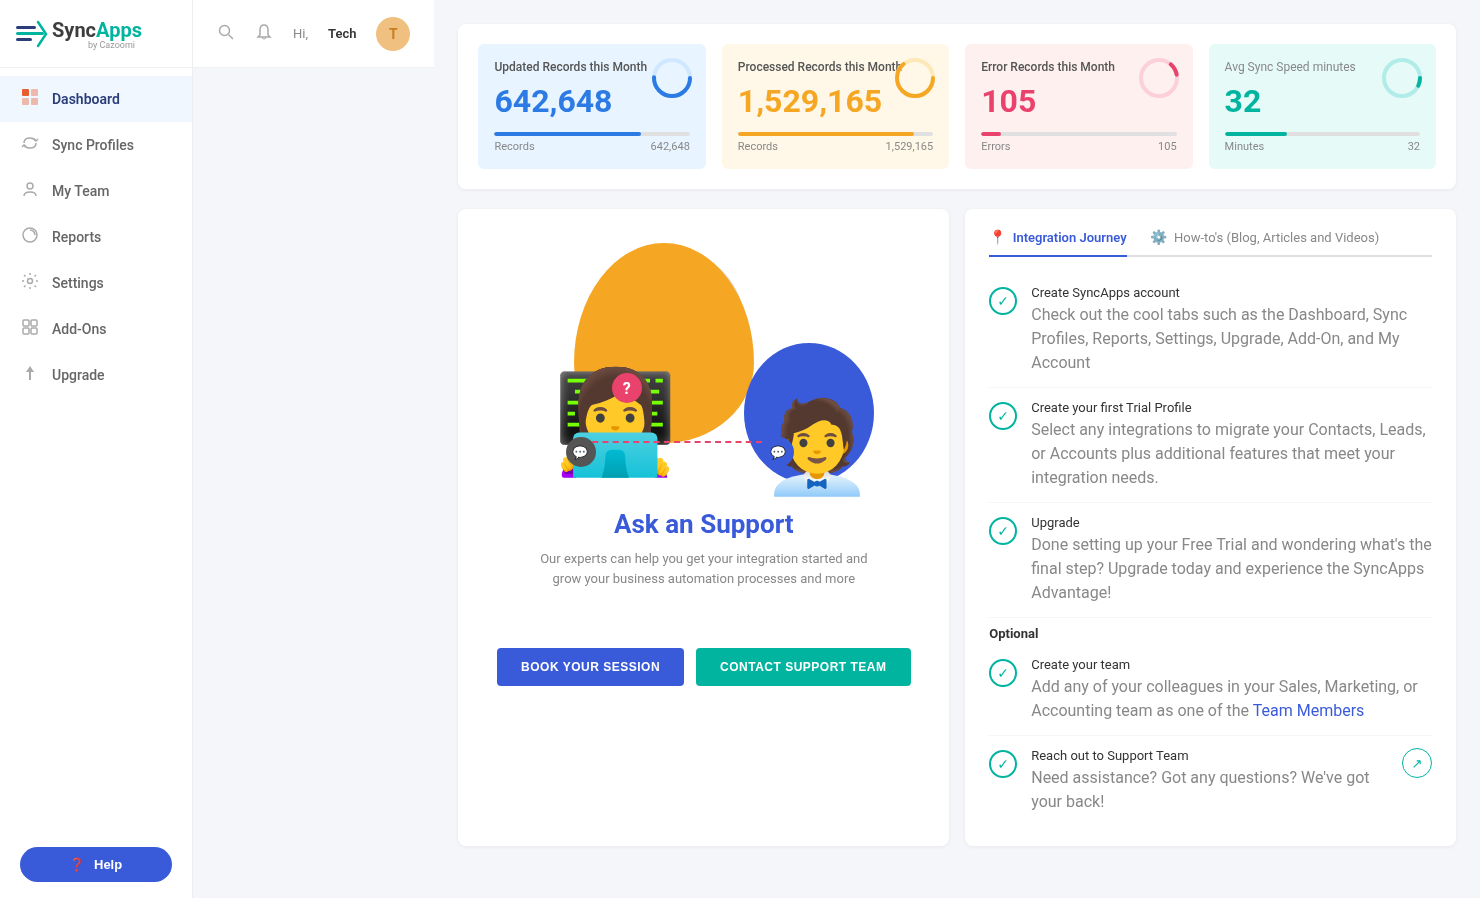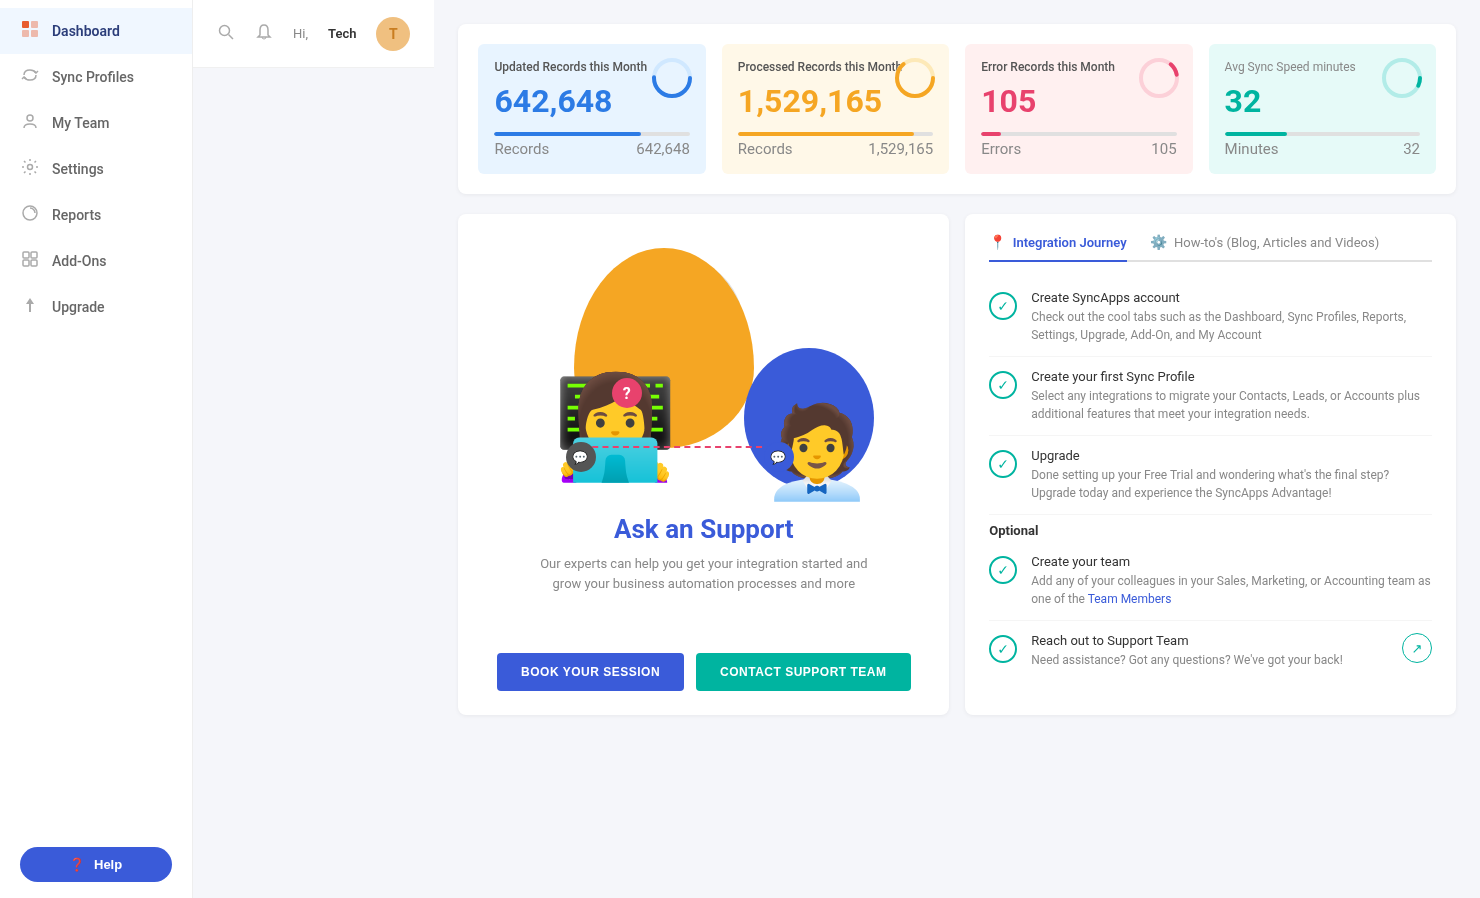"Sync" div.sidebar-logo { html: none -> <div> <svg> <rect></rect> <rect></rect> <rect></rect> <path></path> </svg> <div> <span> <span>Sync</span> <span>Apps</span> </span> <span>by Cazoomi</span> </div> </div> }
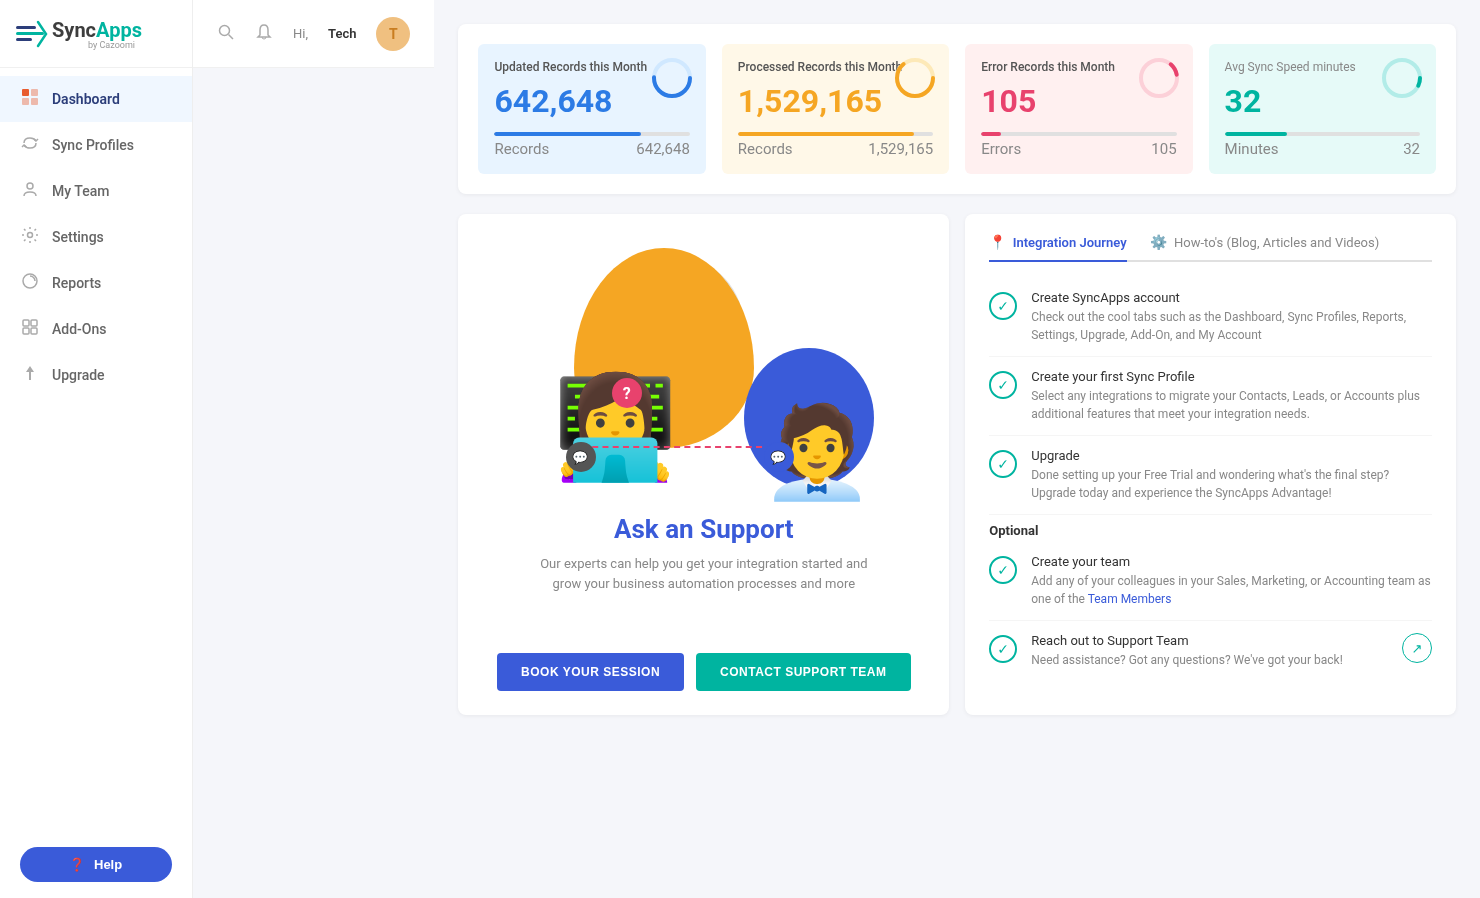"Records" .stat-bar-meta { font-size: 15px -> 11px }
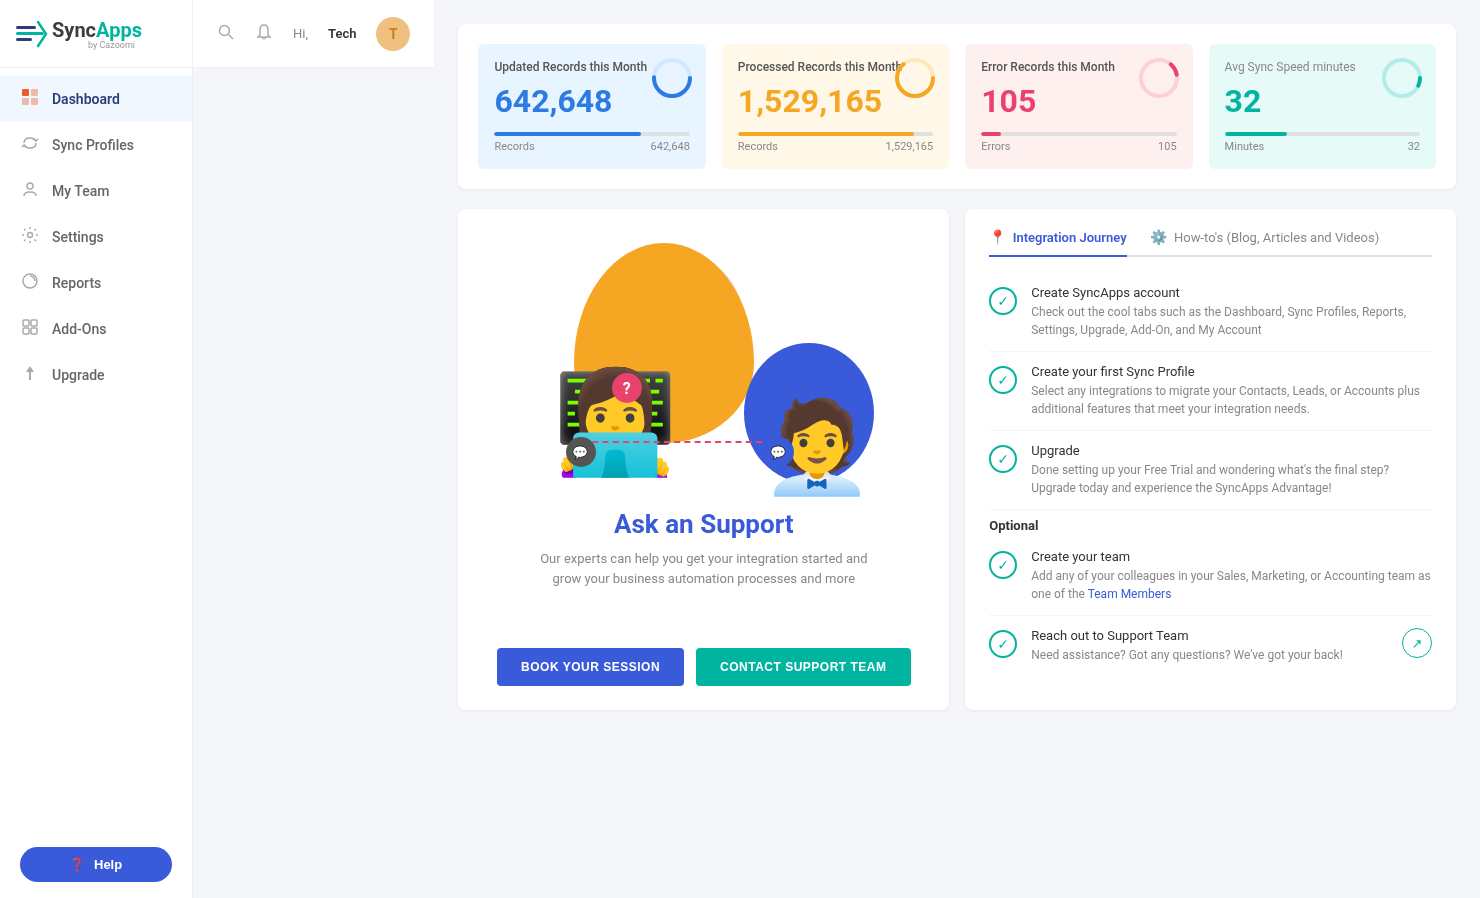"Settings" div.nav-item { order: before "Reports" -> after "Reports" }
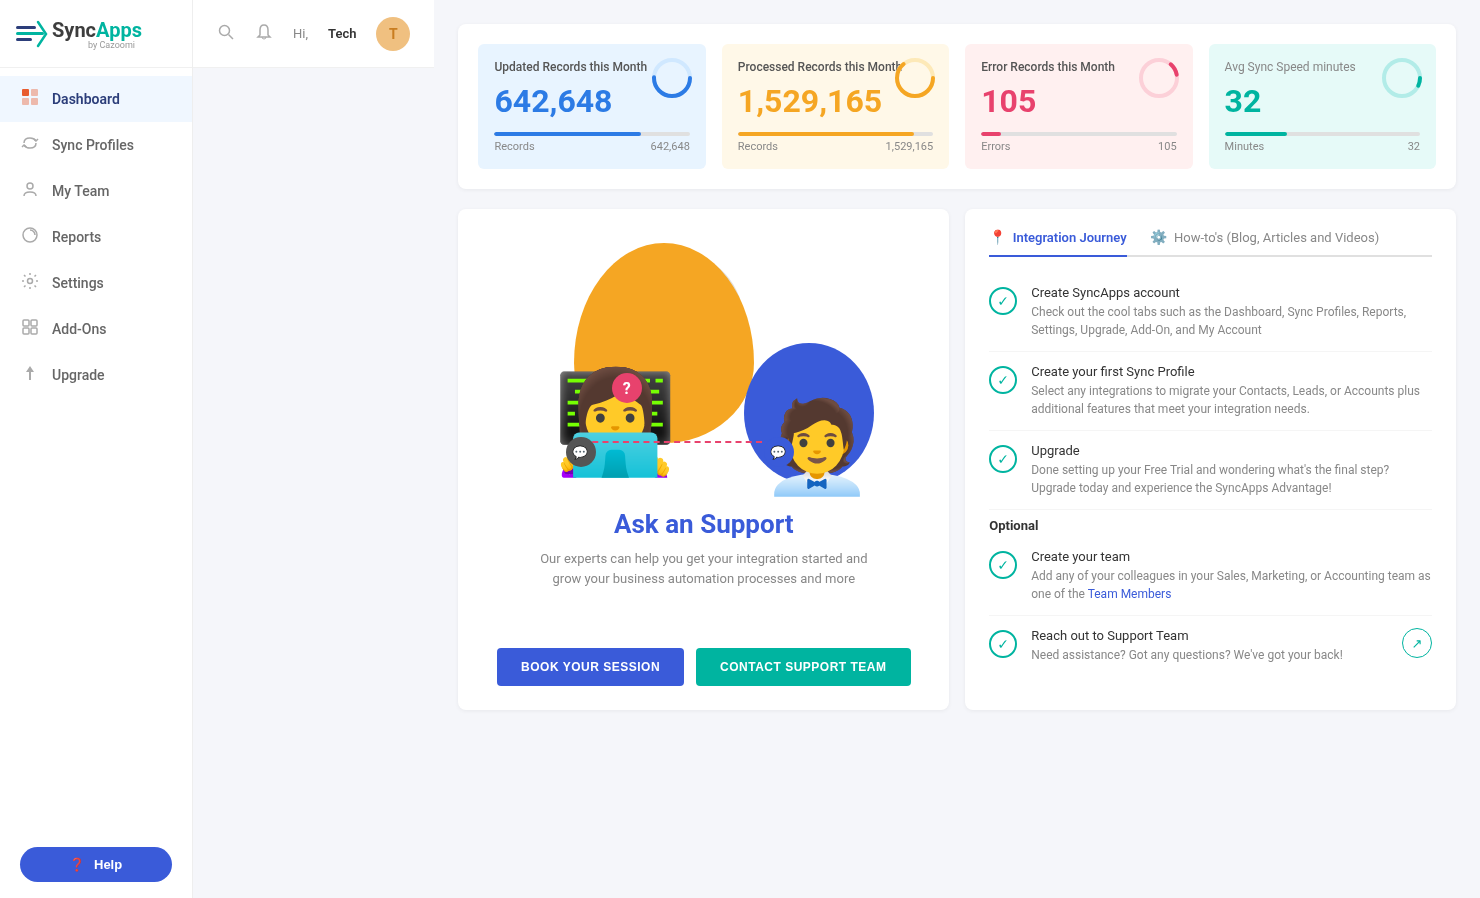"Check out the cool tabs" .journey-desc { font-size: 12px -> 16px }
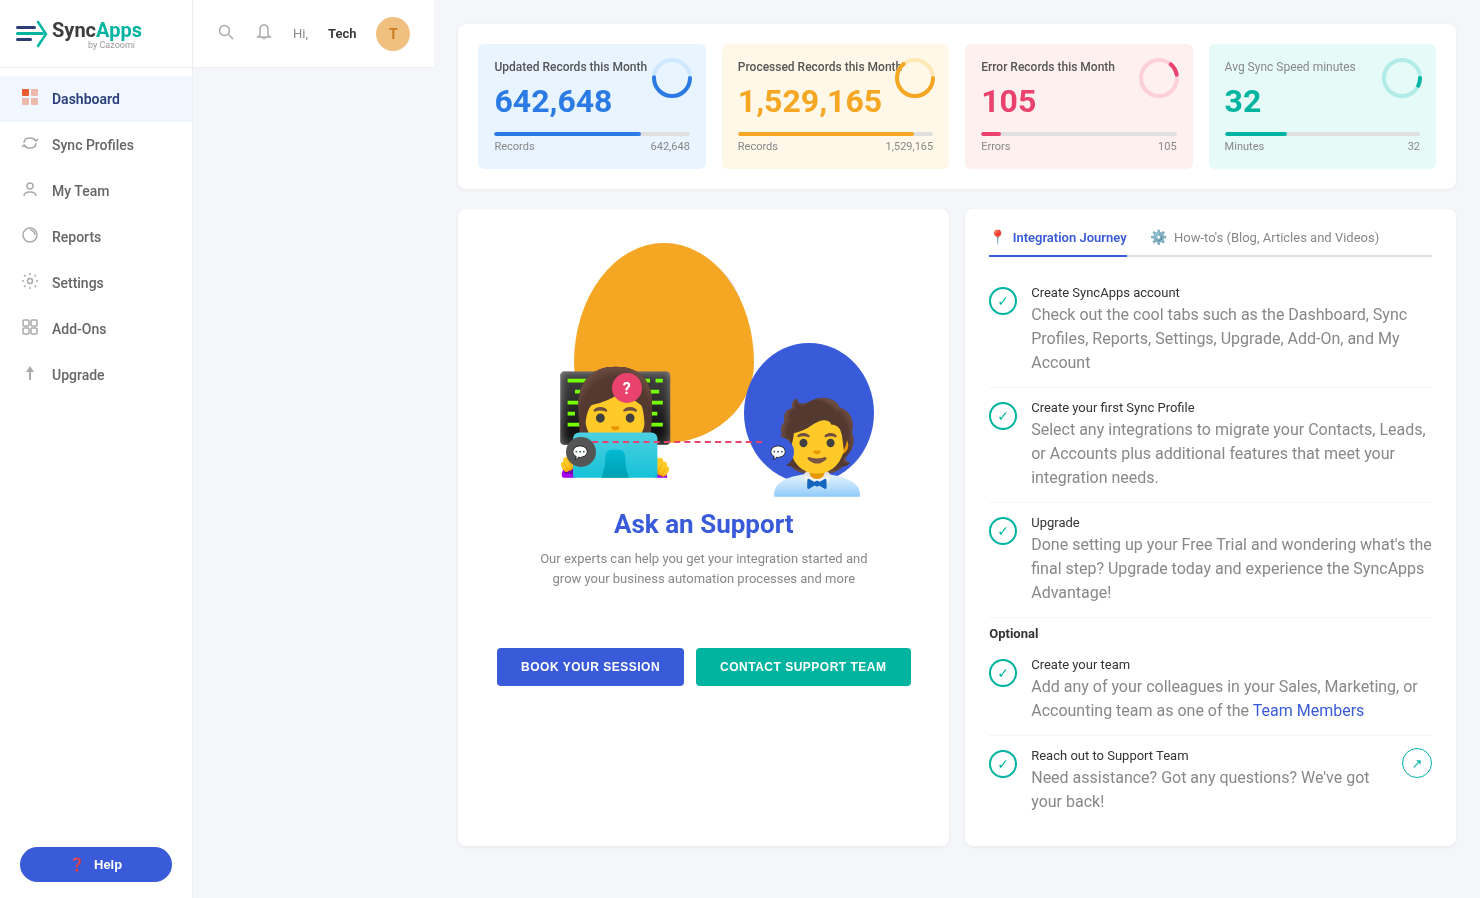"Create your first Sync Profile" div.journey-title { text: Sync -> Trial }
